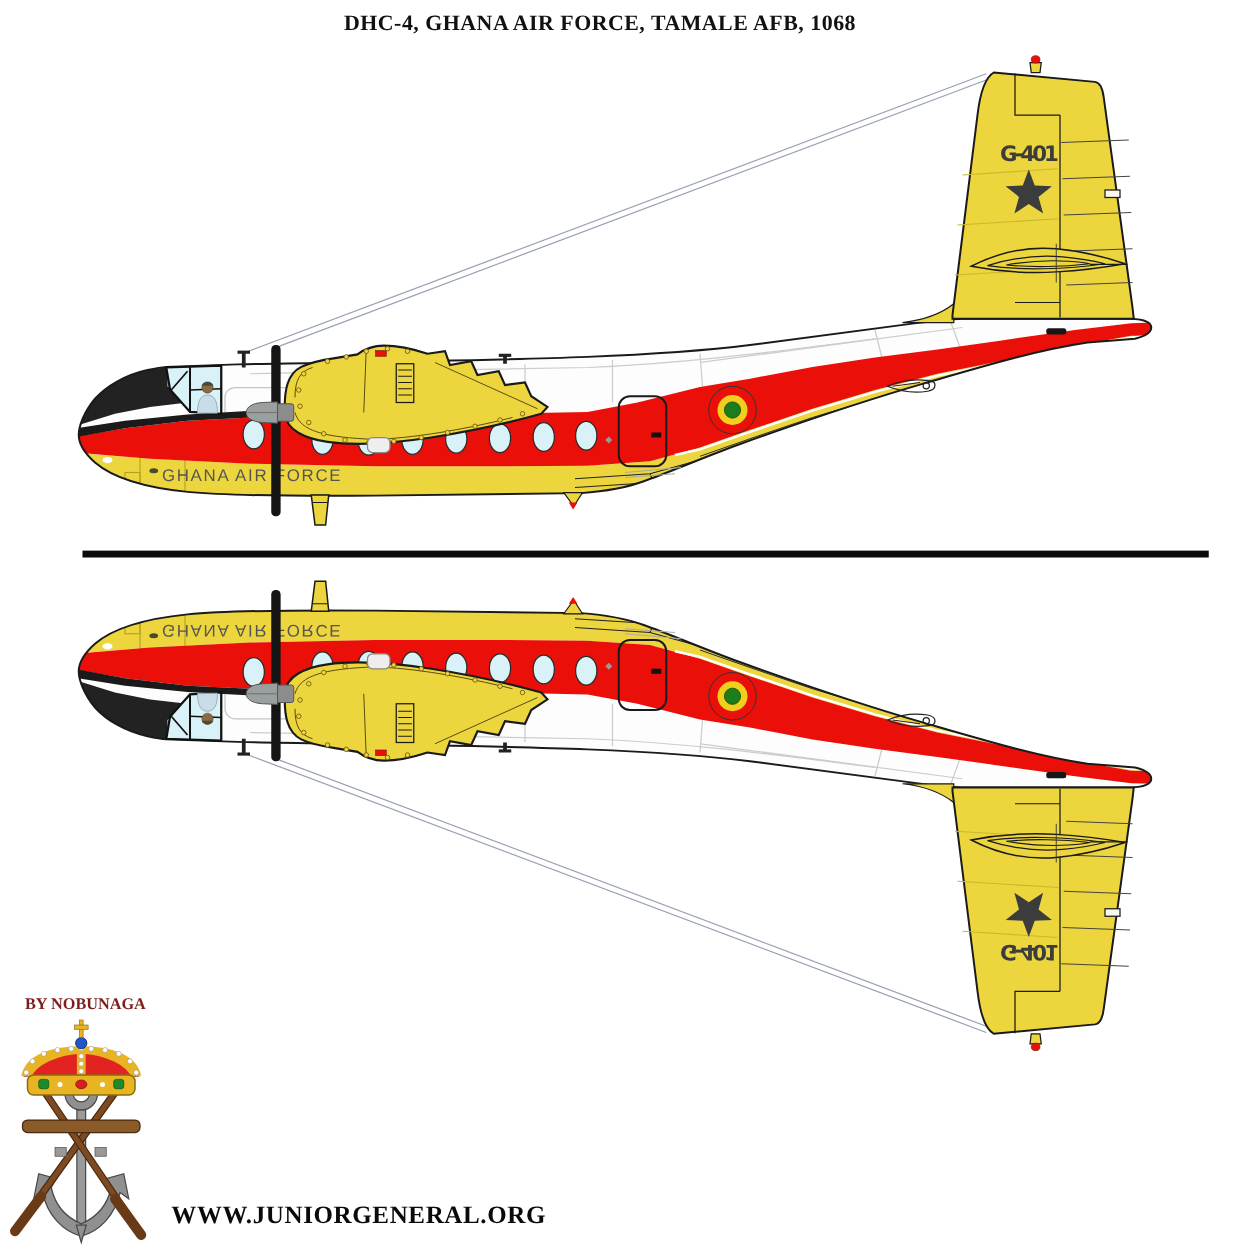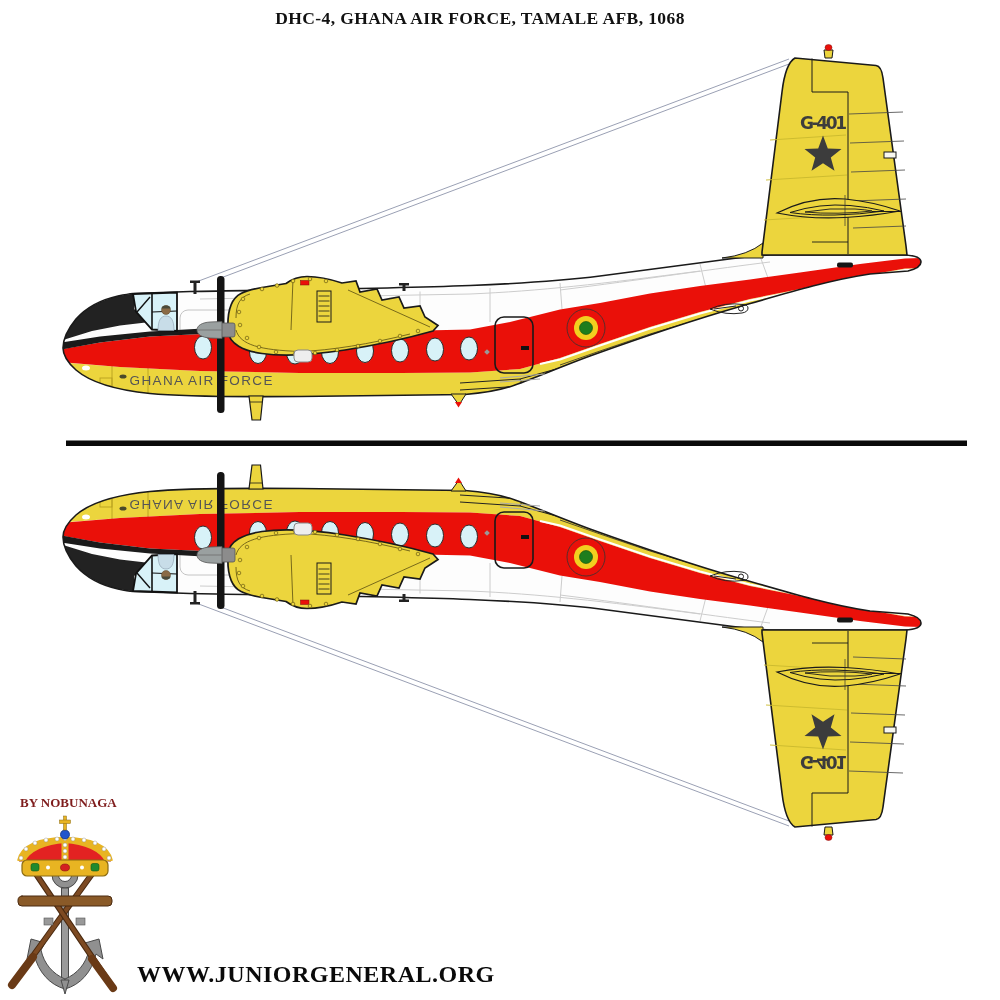"WWW.JUNIORGENERAL.ORG" .website { font-size: 24px -> 20px }
